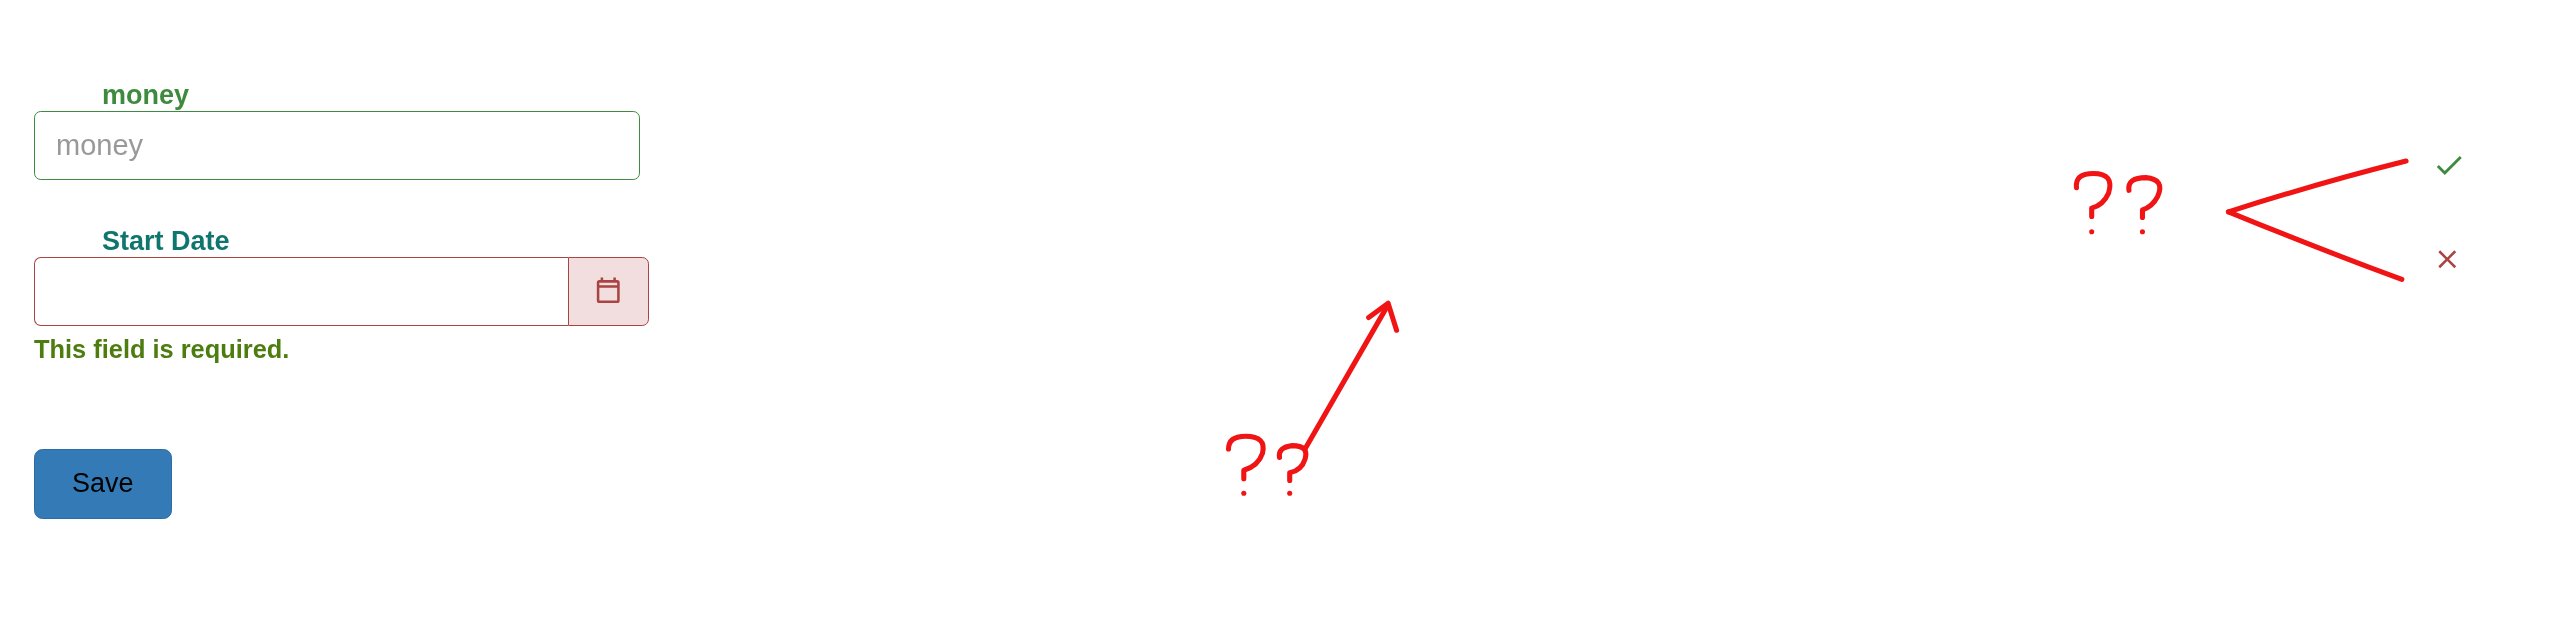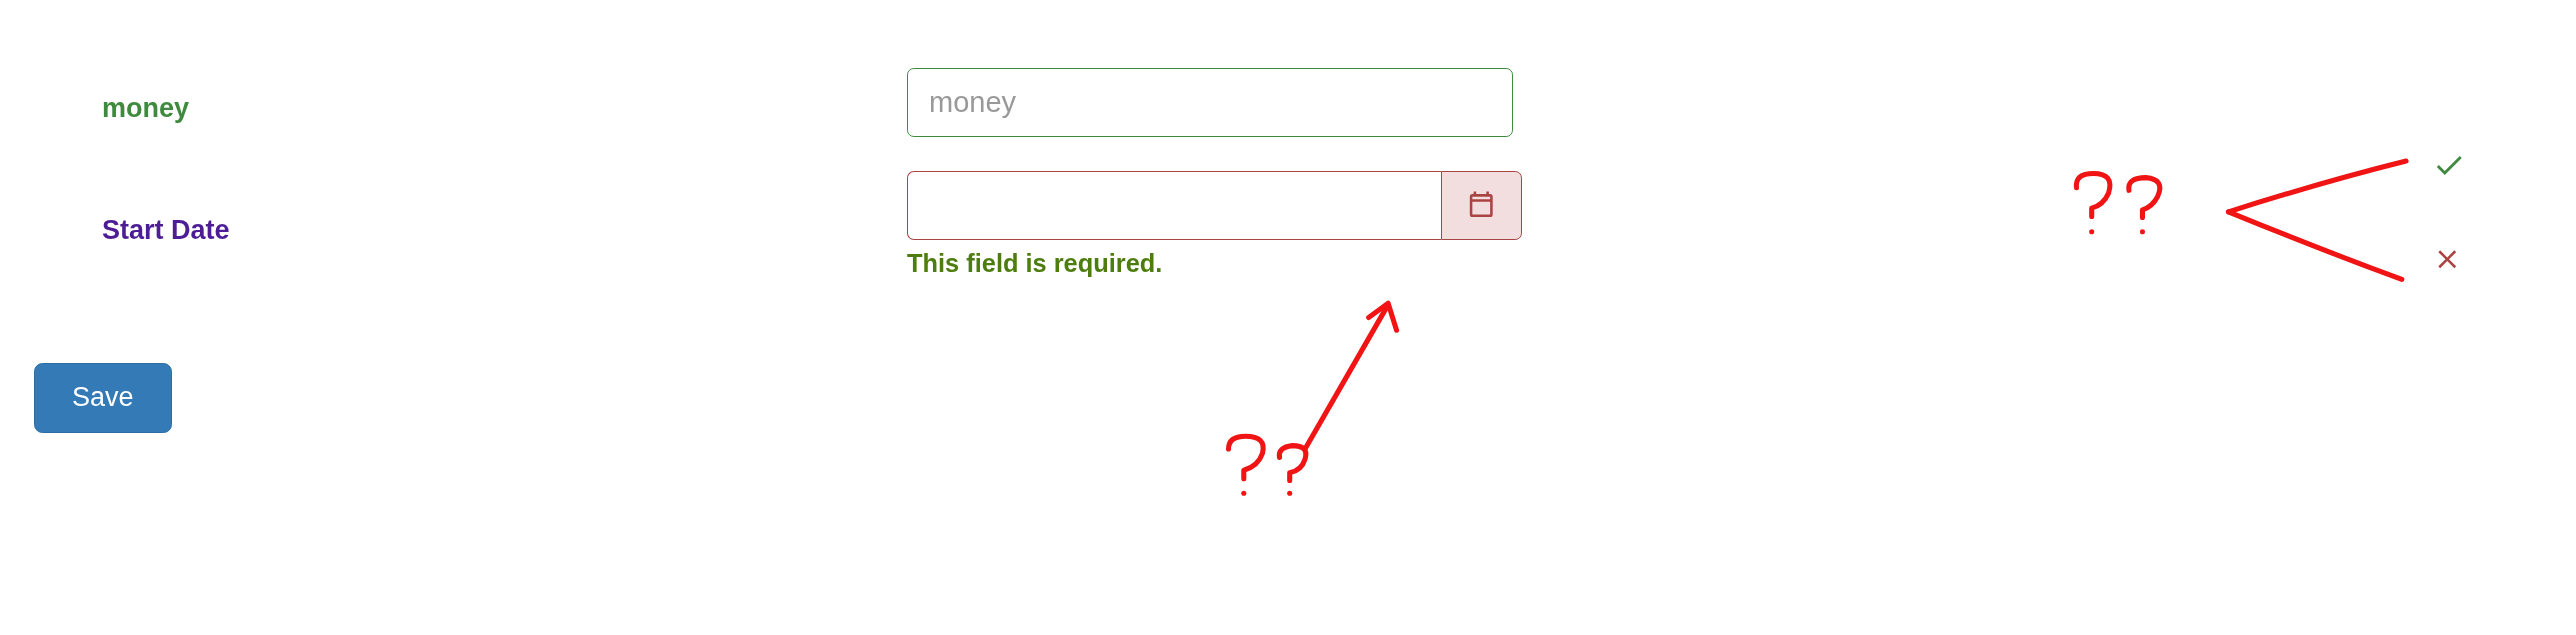"money" .form-row { align-items: center -> flex-start; flex-direction: none -> column }
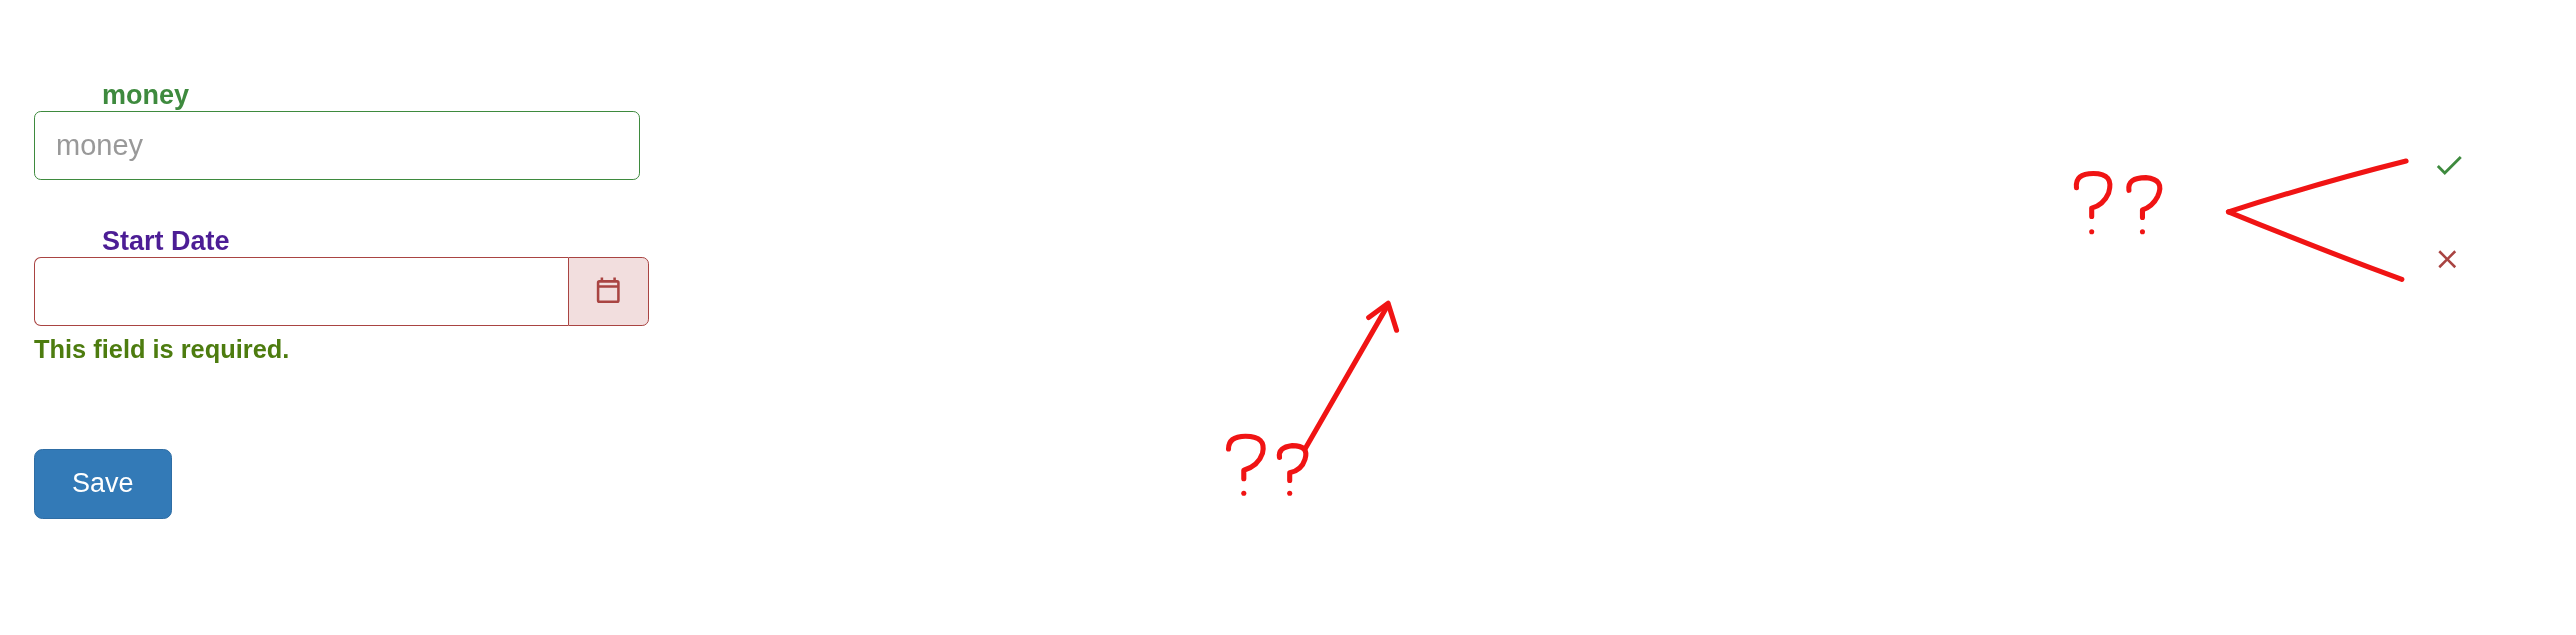"Start Date" .label-invalid { color: #4c1d95 -> #0f766e }
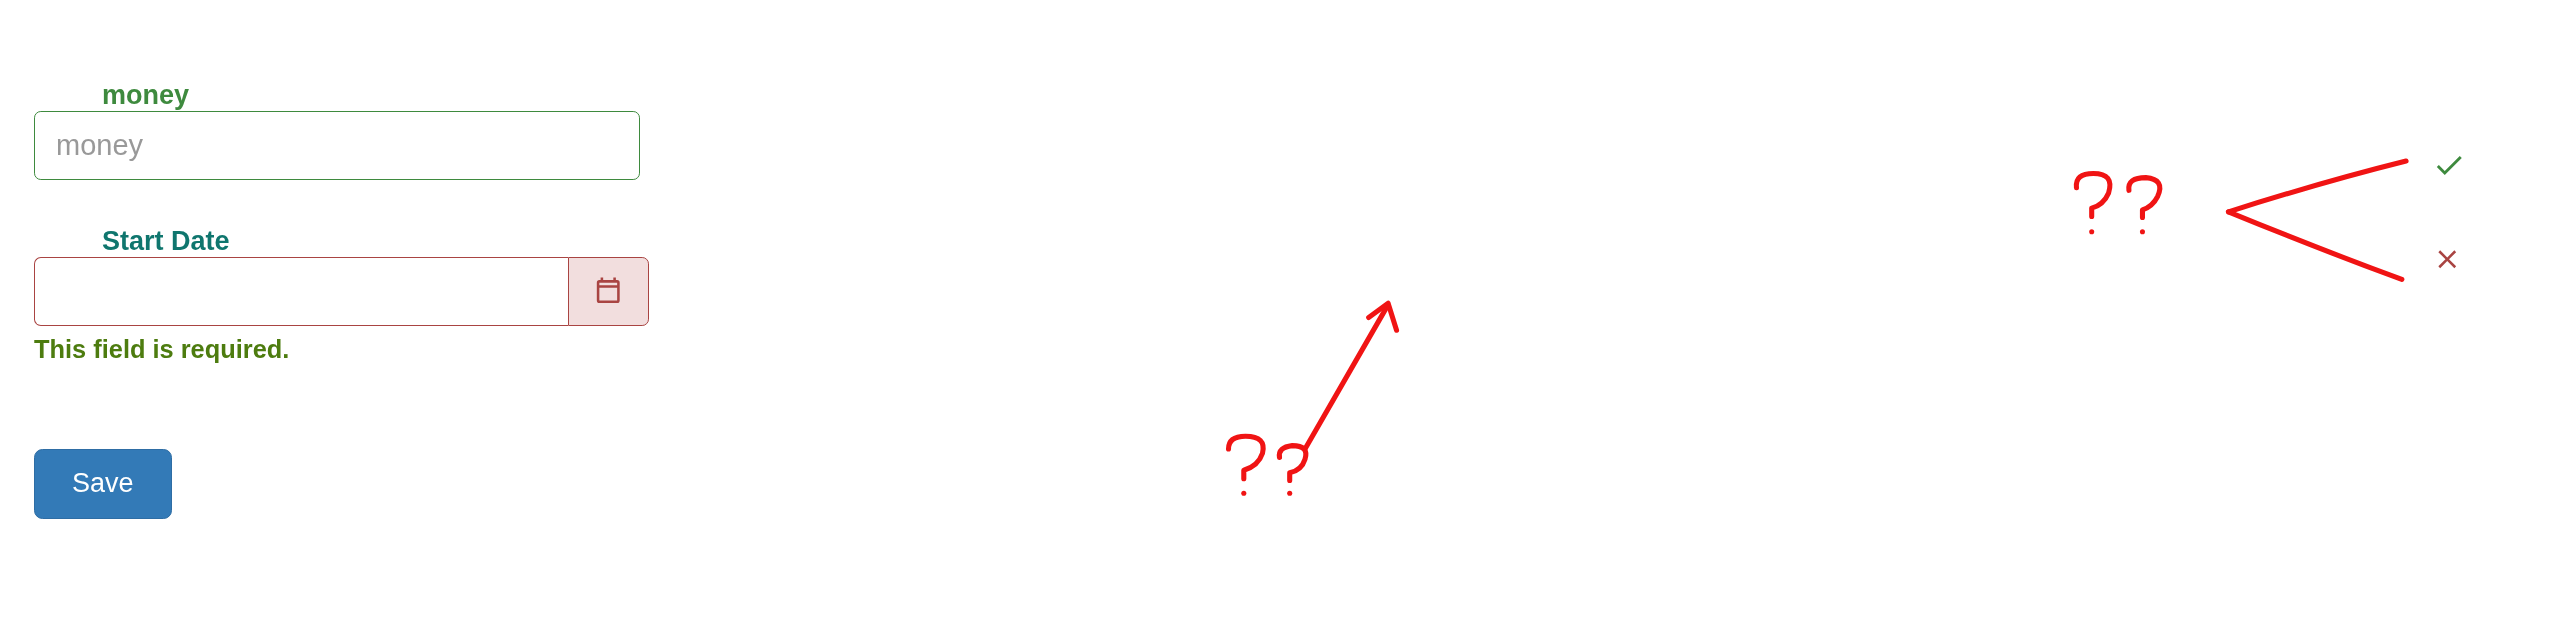"Save" .save-btn { color: #ffffff -> #000000 }
